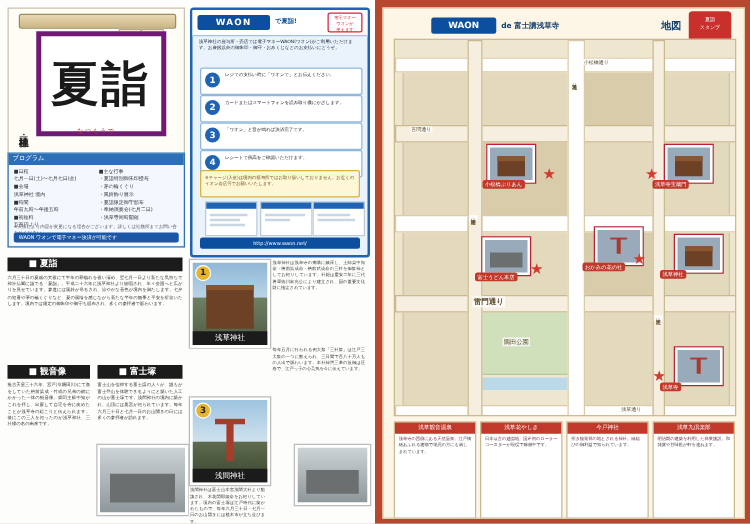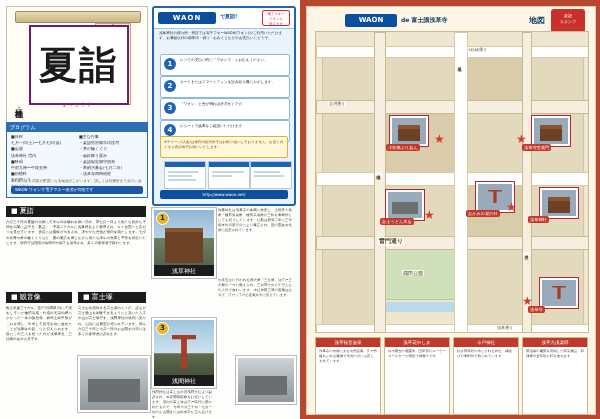"夏詣" .title-box { border: 2px solid #701a75 -> 4px solid #701a75 }
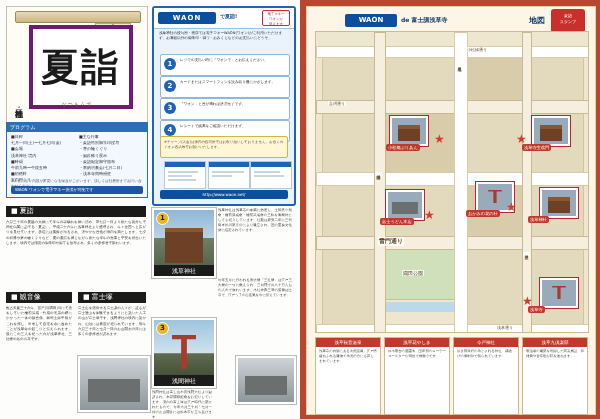"■ 夏詣" .sec-h { font-weight: 400 -> 700; padding: 0 5px -> 0 17px }
